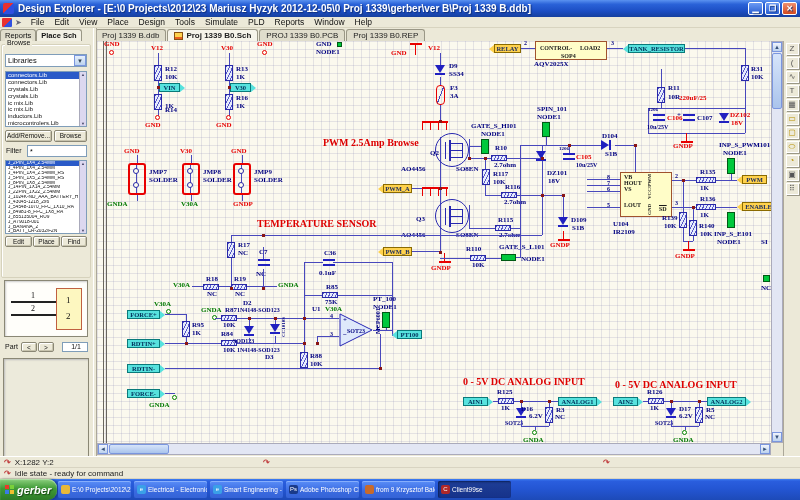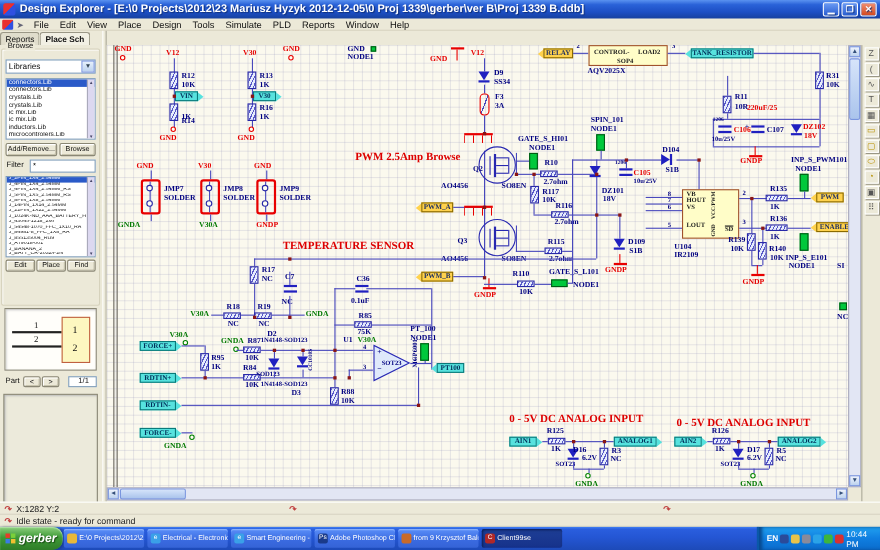"Proj 1339 B.ddb" div.tabbar { html: none -> <div> <div> <span>Proj 1339 B.ddb</span> </div> <div> <span></span> <span>Proj 1339 B0.Sch</span> </div> <div> <span>PROJ 1339 B0.PCB</span> </div> <div> <span>Proj 1339 B0.REP</span> </div> </div> }
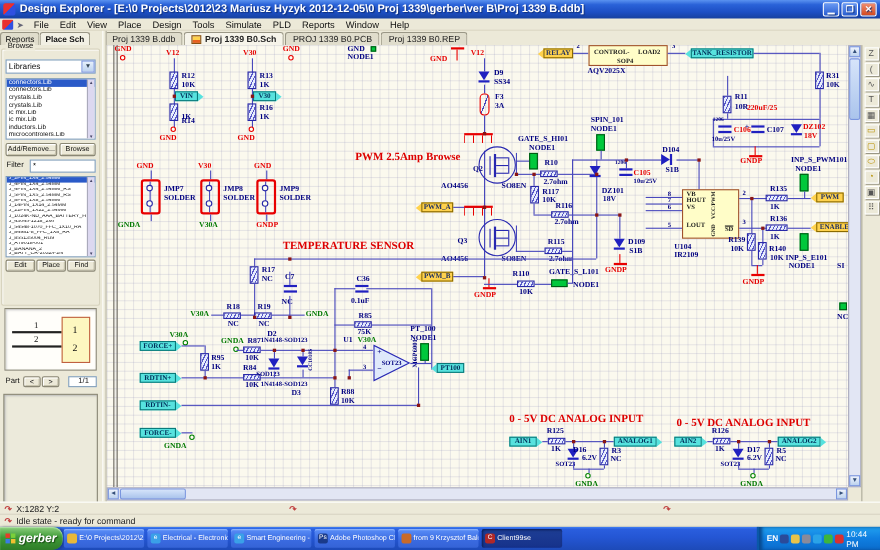"EN" div.tray { html: <div> <span>EN</span> <span> <span></span> <span></span> <span></span> <span></span> <span></span> <span></span> </span> <span>10:44 PM</span> </div> -> none }
